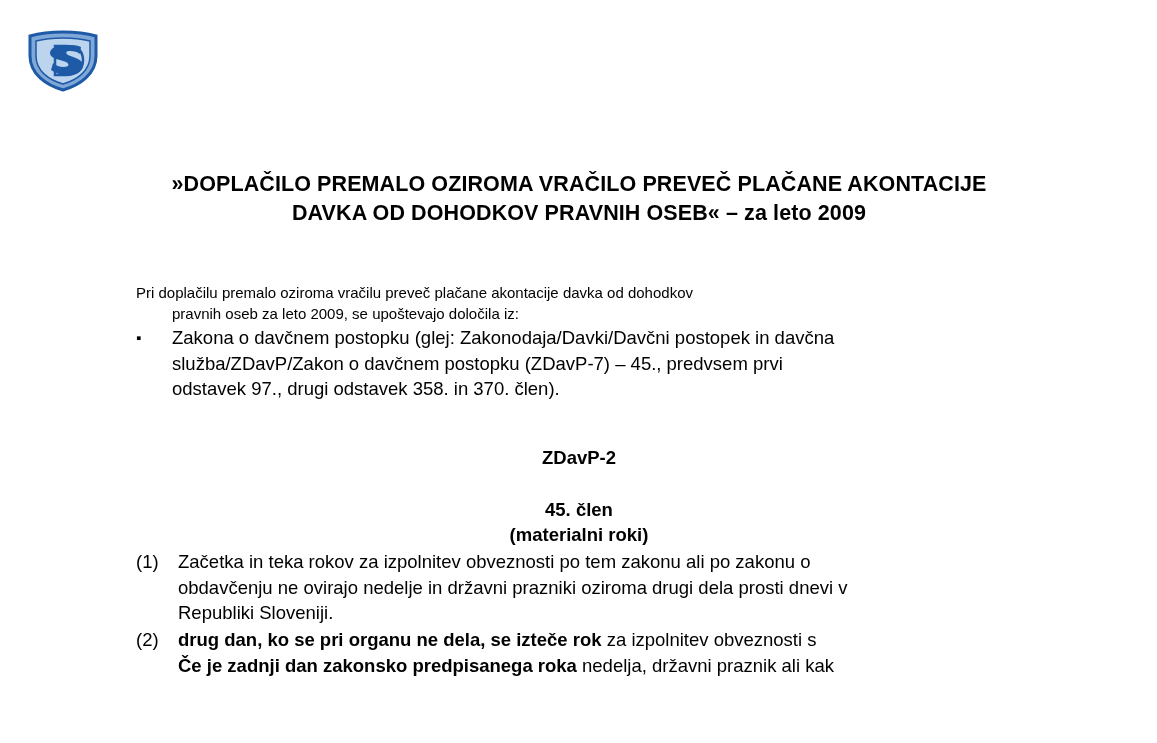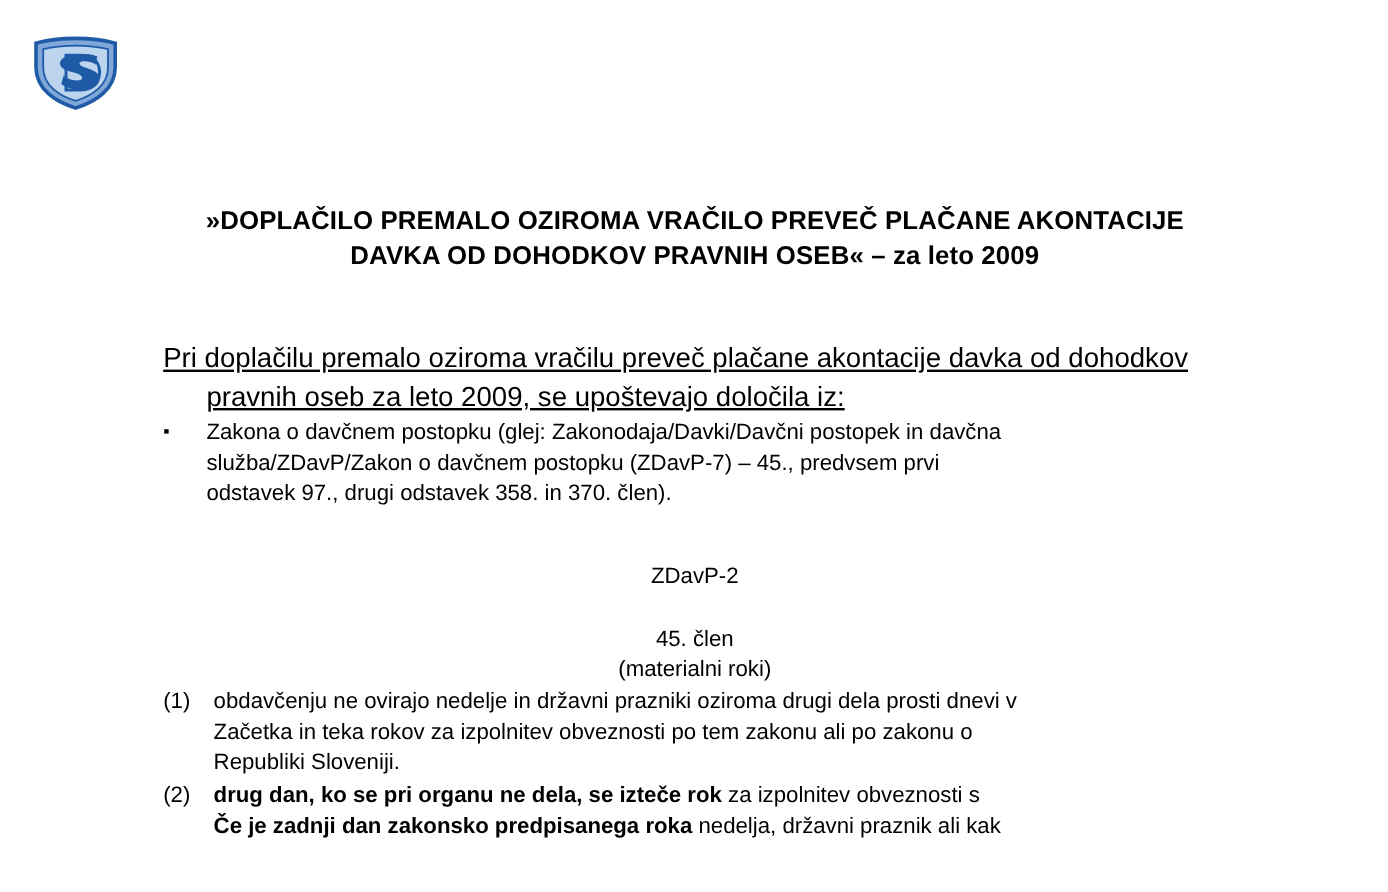"Pri doplačilu premalo oziroma vračilu" .para { font-size: 23px -> 15px; text-decoration: underline -> none }
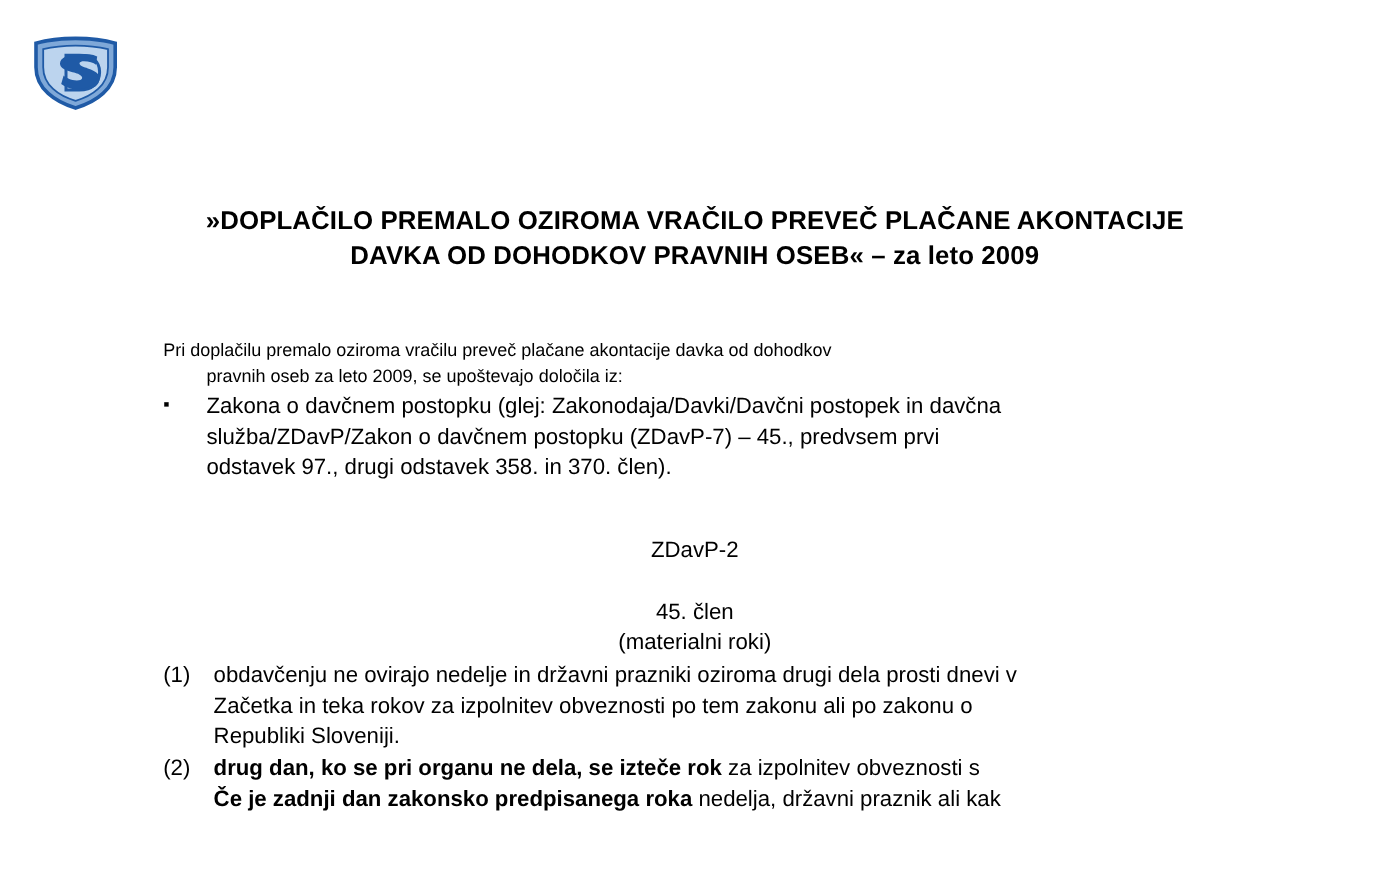"ZDavP-2" .law-heading { font-weight: normal -> bold }
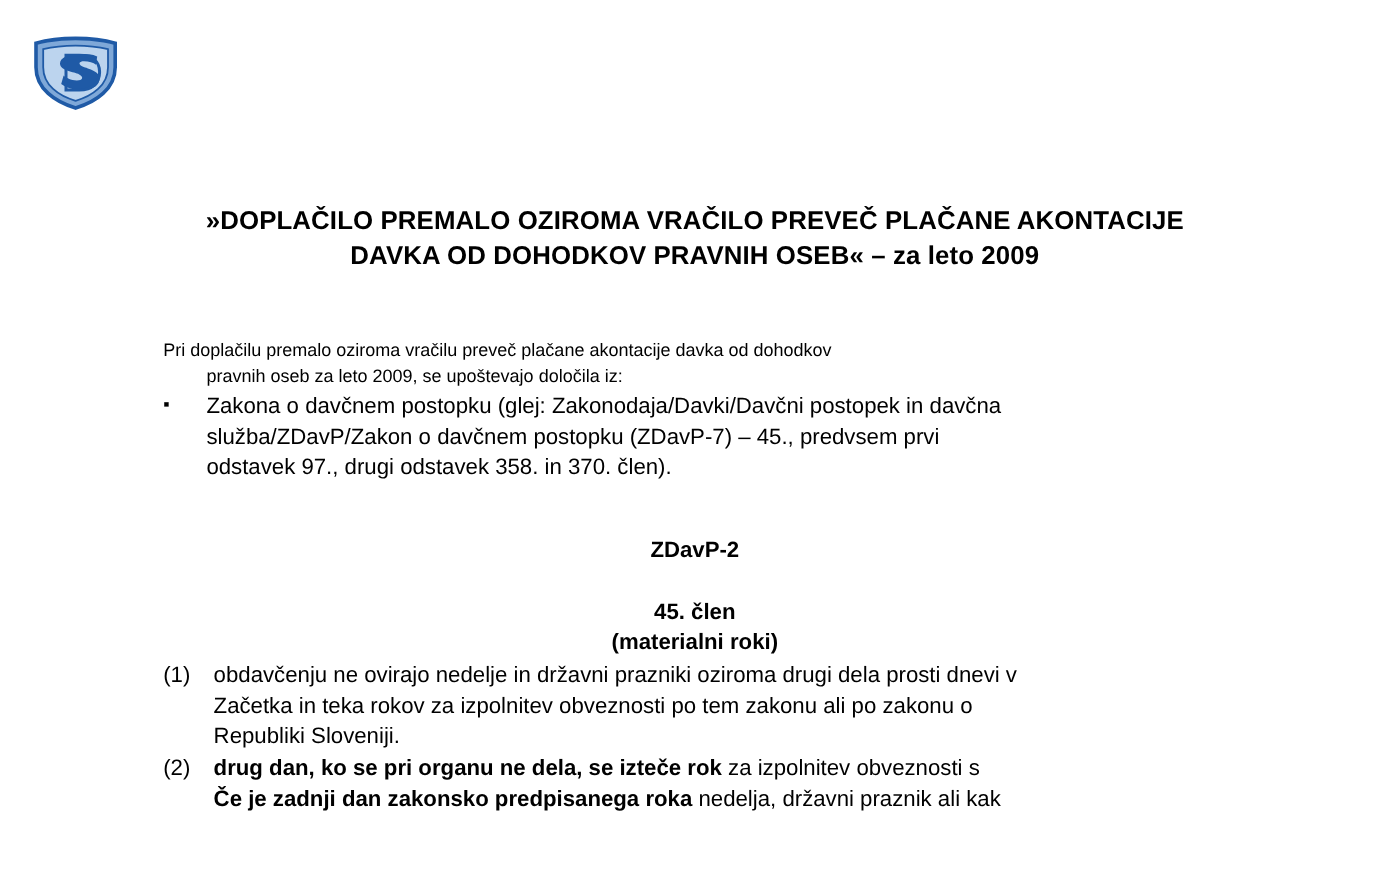"obdavčenju ne ovirajo nedelje in" span.justify-line { order: before "Začetka in teka rokov za" -> after "Začetka in teka rokov za" }
